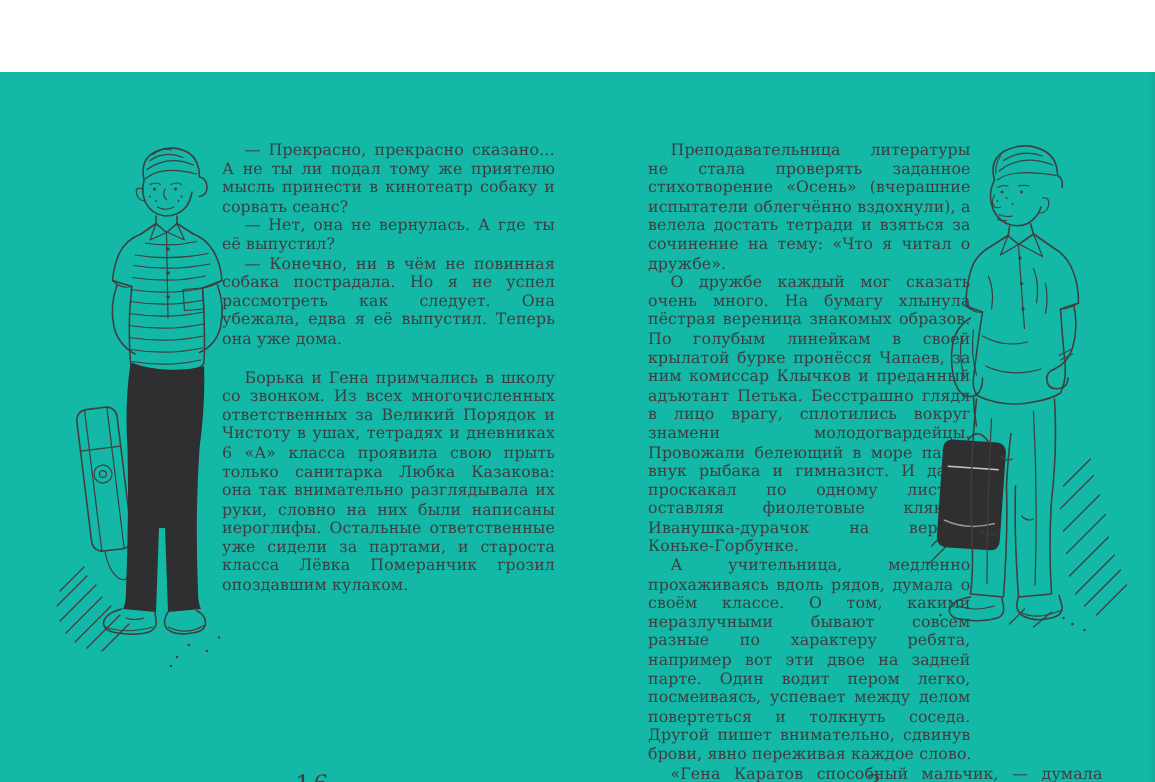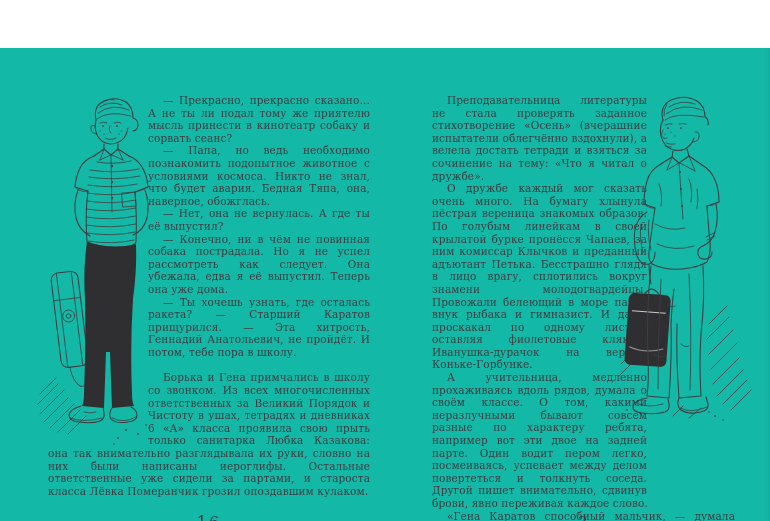"— Папа, но ведь необходимо" p.para { html: <p>— Папа, но ведь необходимо познакомить подопытное животное с условиями космоса. Никто не знал, что будет авария. Бедная Тяпа, она, наверное, обожглась.</p> -> none }
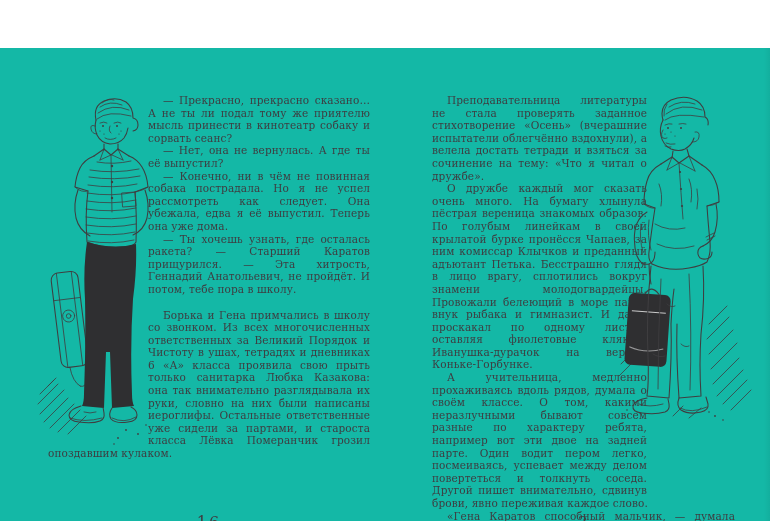"— Ты хочешь узнать, где" p.para { html: <p>— Ты хочешь узнать, где осталась ракета? — Старший Каратов прищурился. — Эта хитрость, Геннадий Анатольевич, не пройдёт. И потом, тебе пора в школу.</p> -> none }
